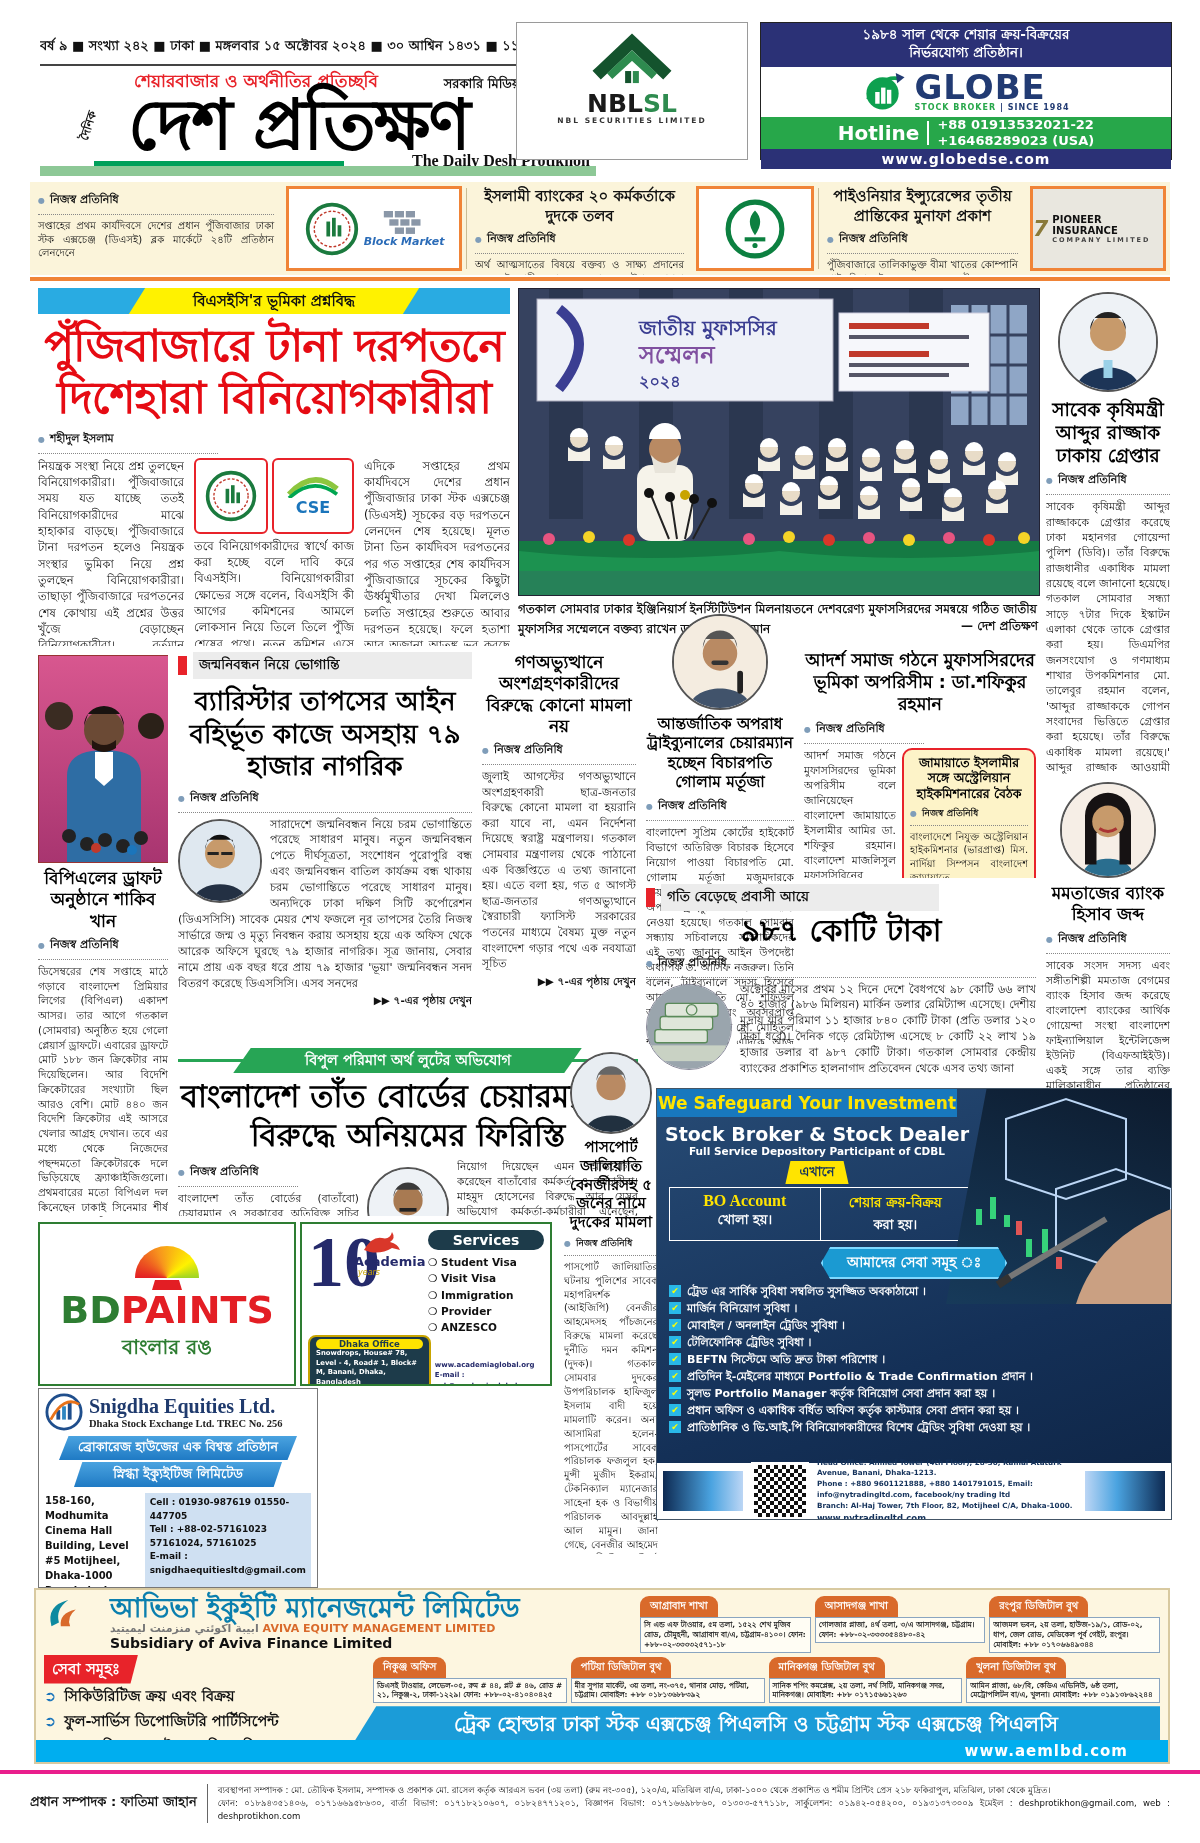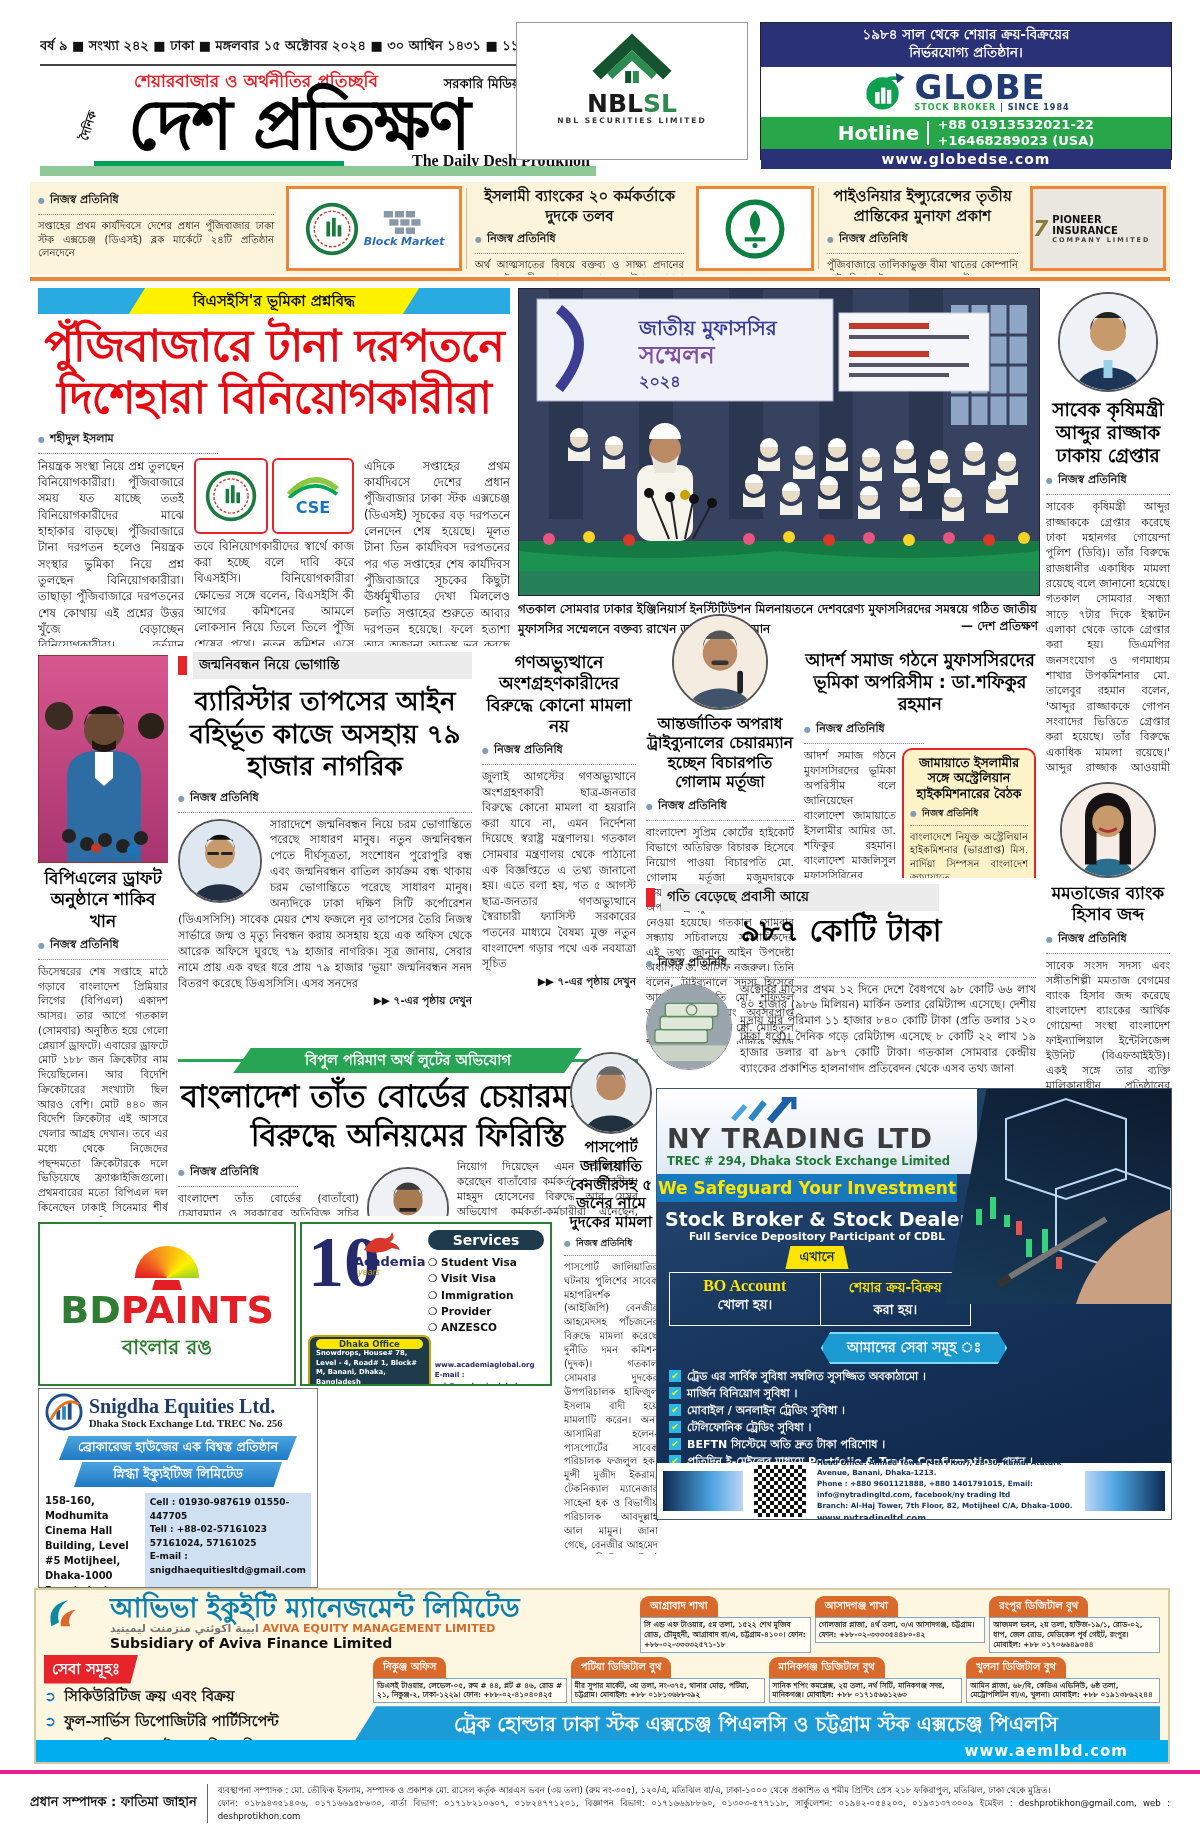"NY TRADING LTD" div { html: <div> <svg> <path></path> <path></path> <path></path> <path></path> </svg> <div>NY TRADING LTD</div> <div>TREC # 294, Dhaka Stock Exchange Limited</div> </div> -> none }
